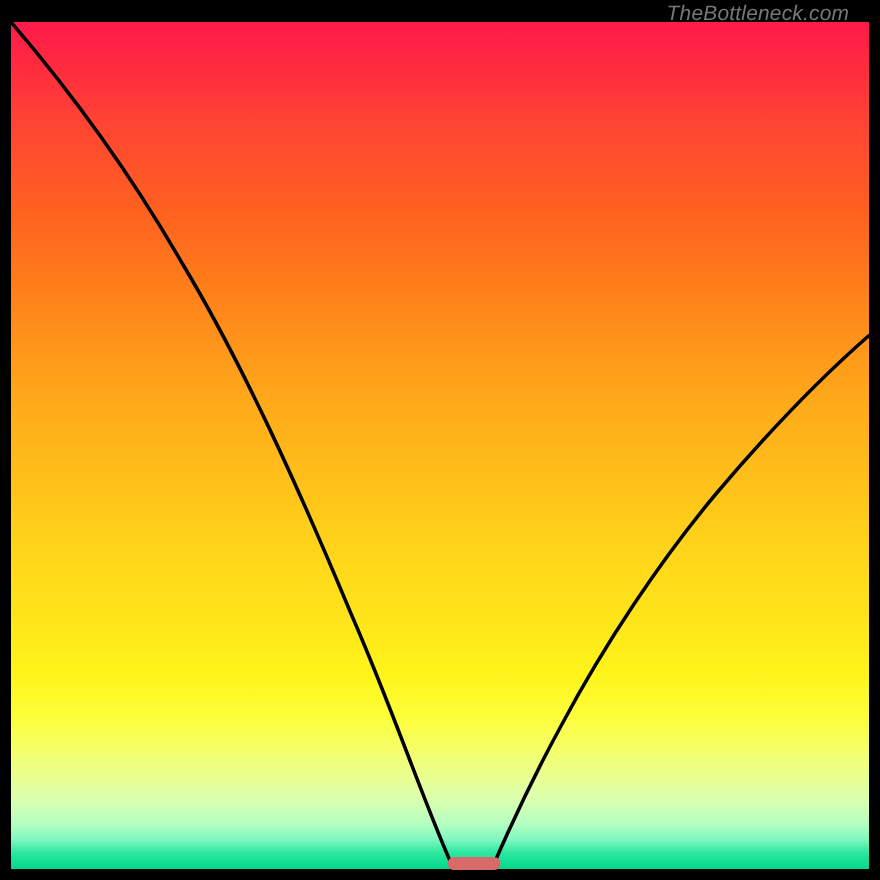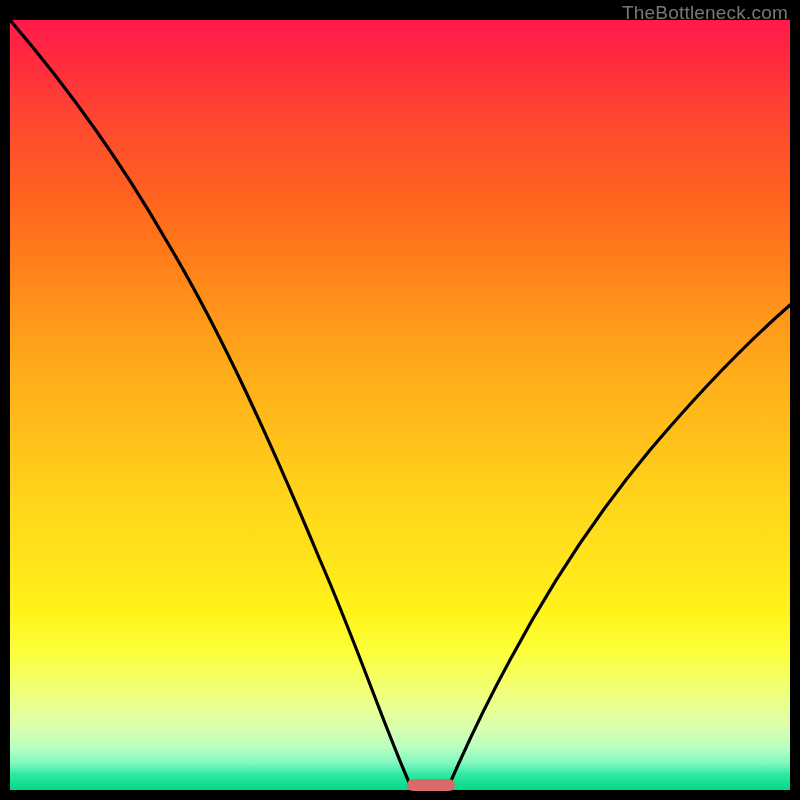"TheBottleneck.com" .watermark { font-style: none -> italic; right: 12px -> 28px }
